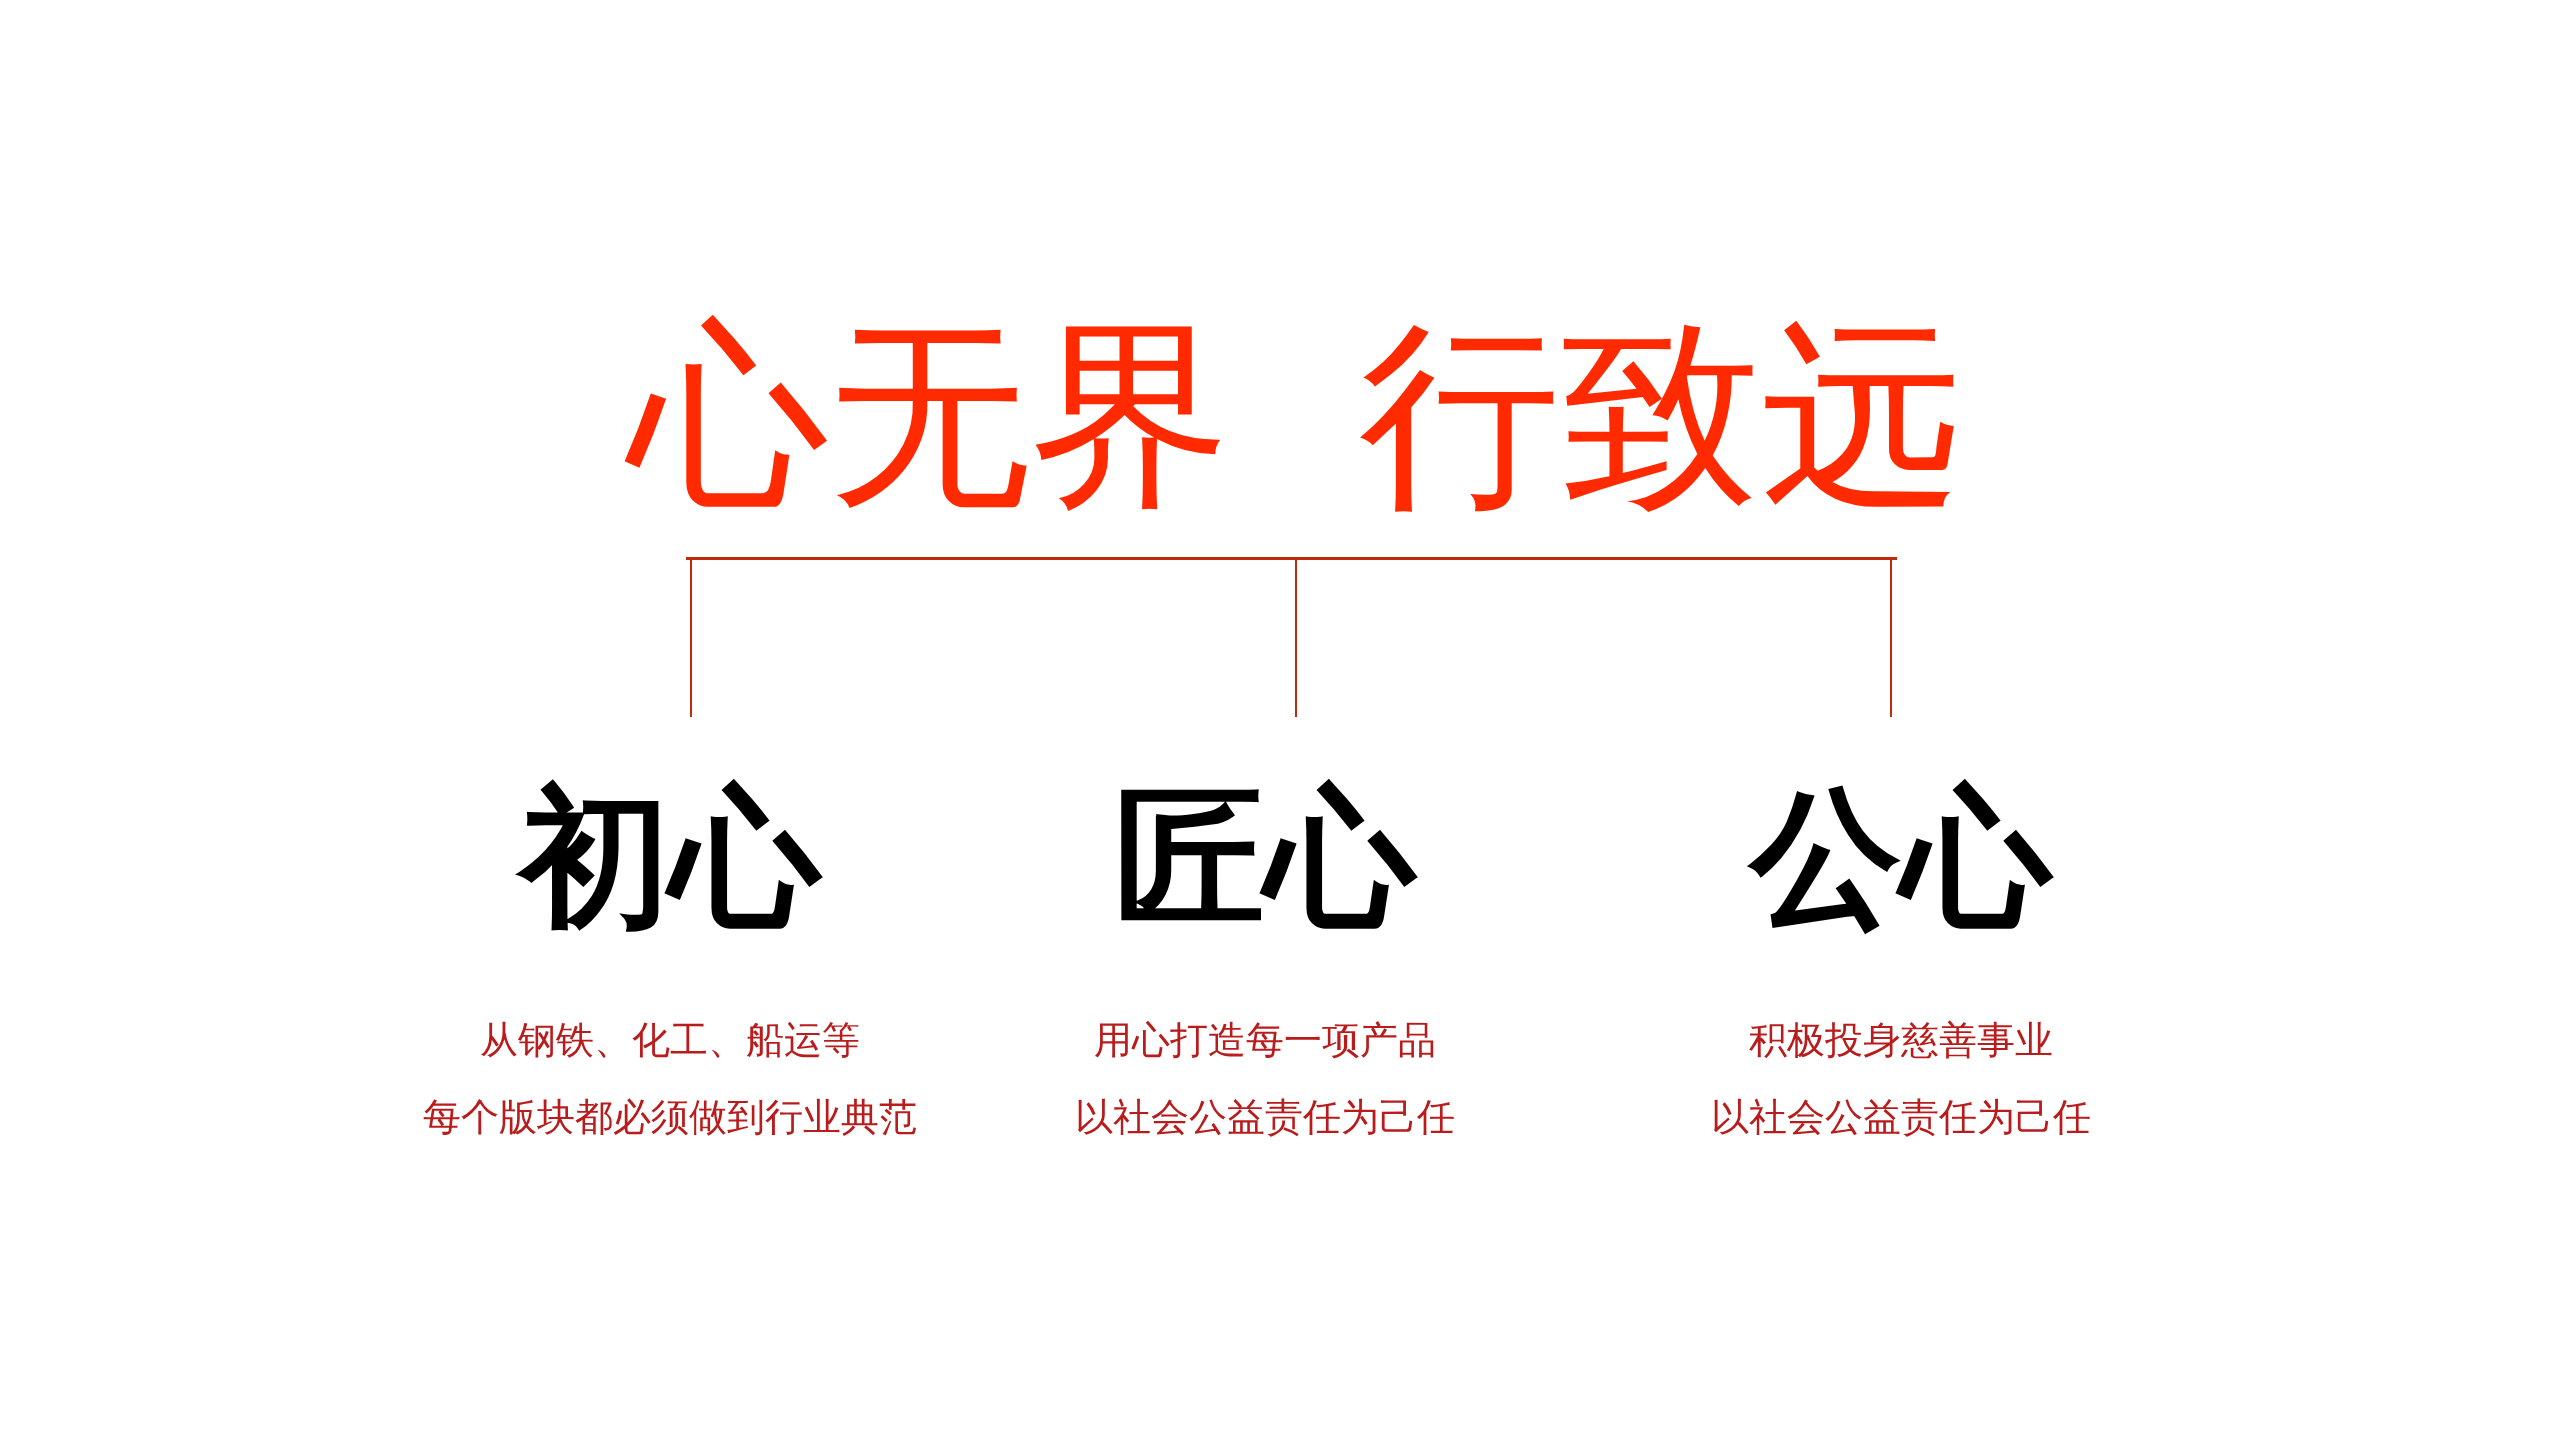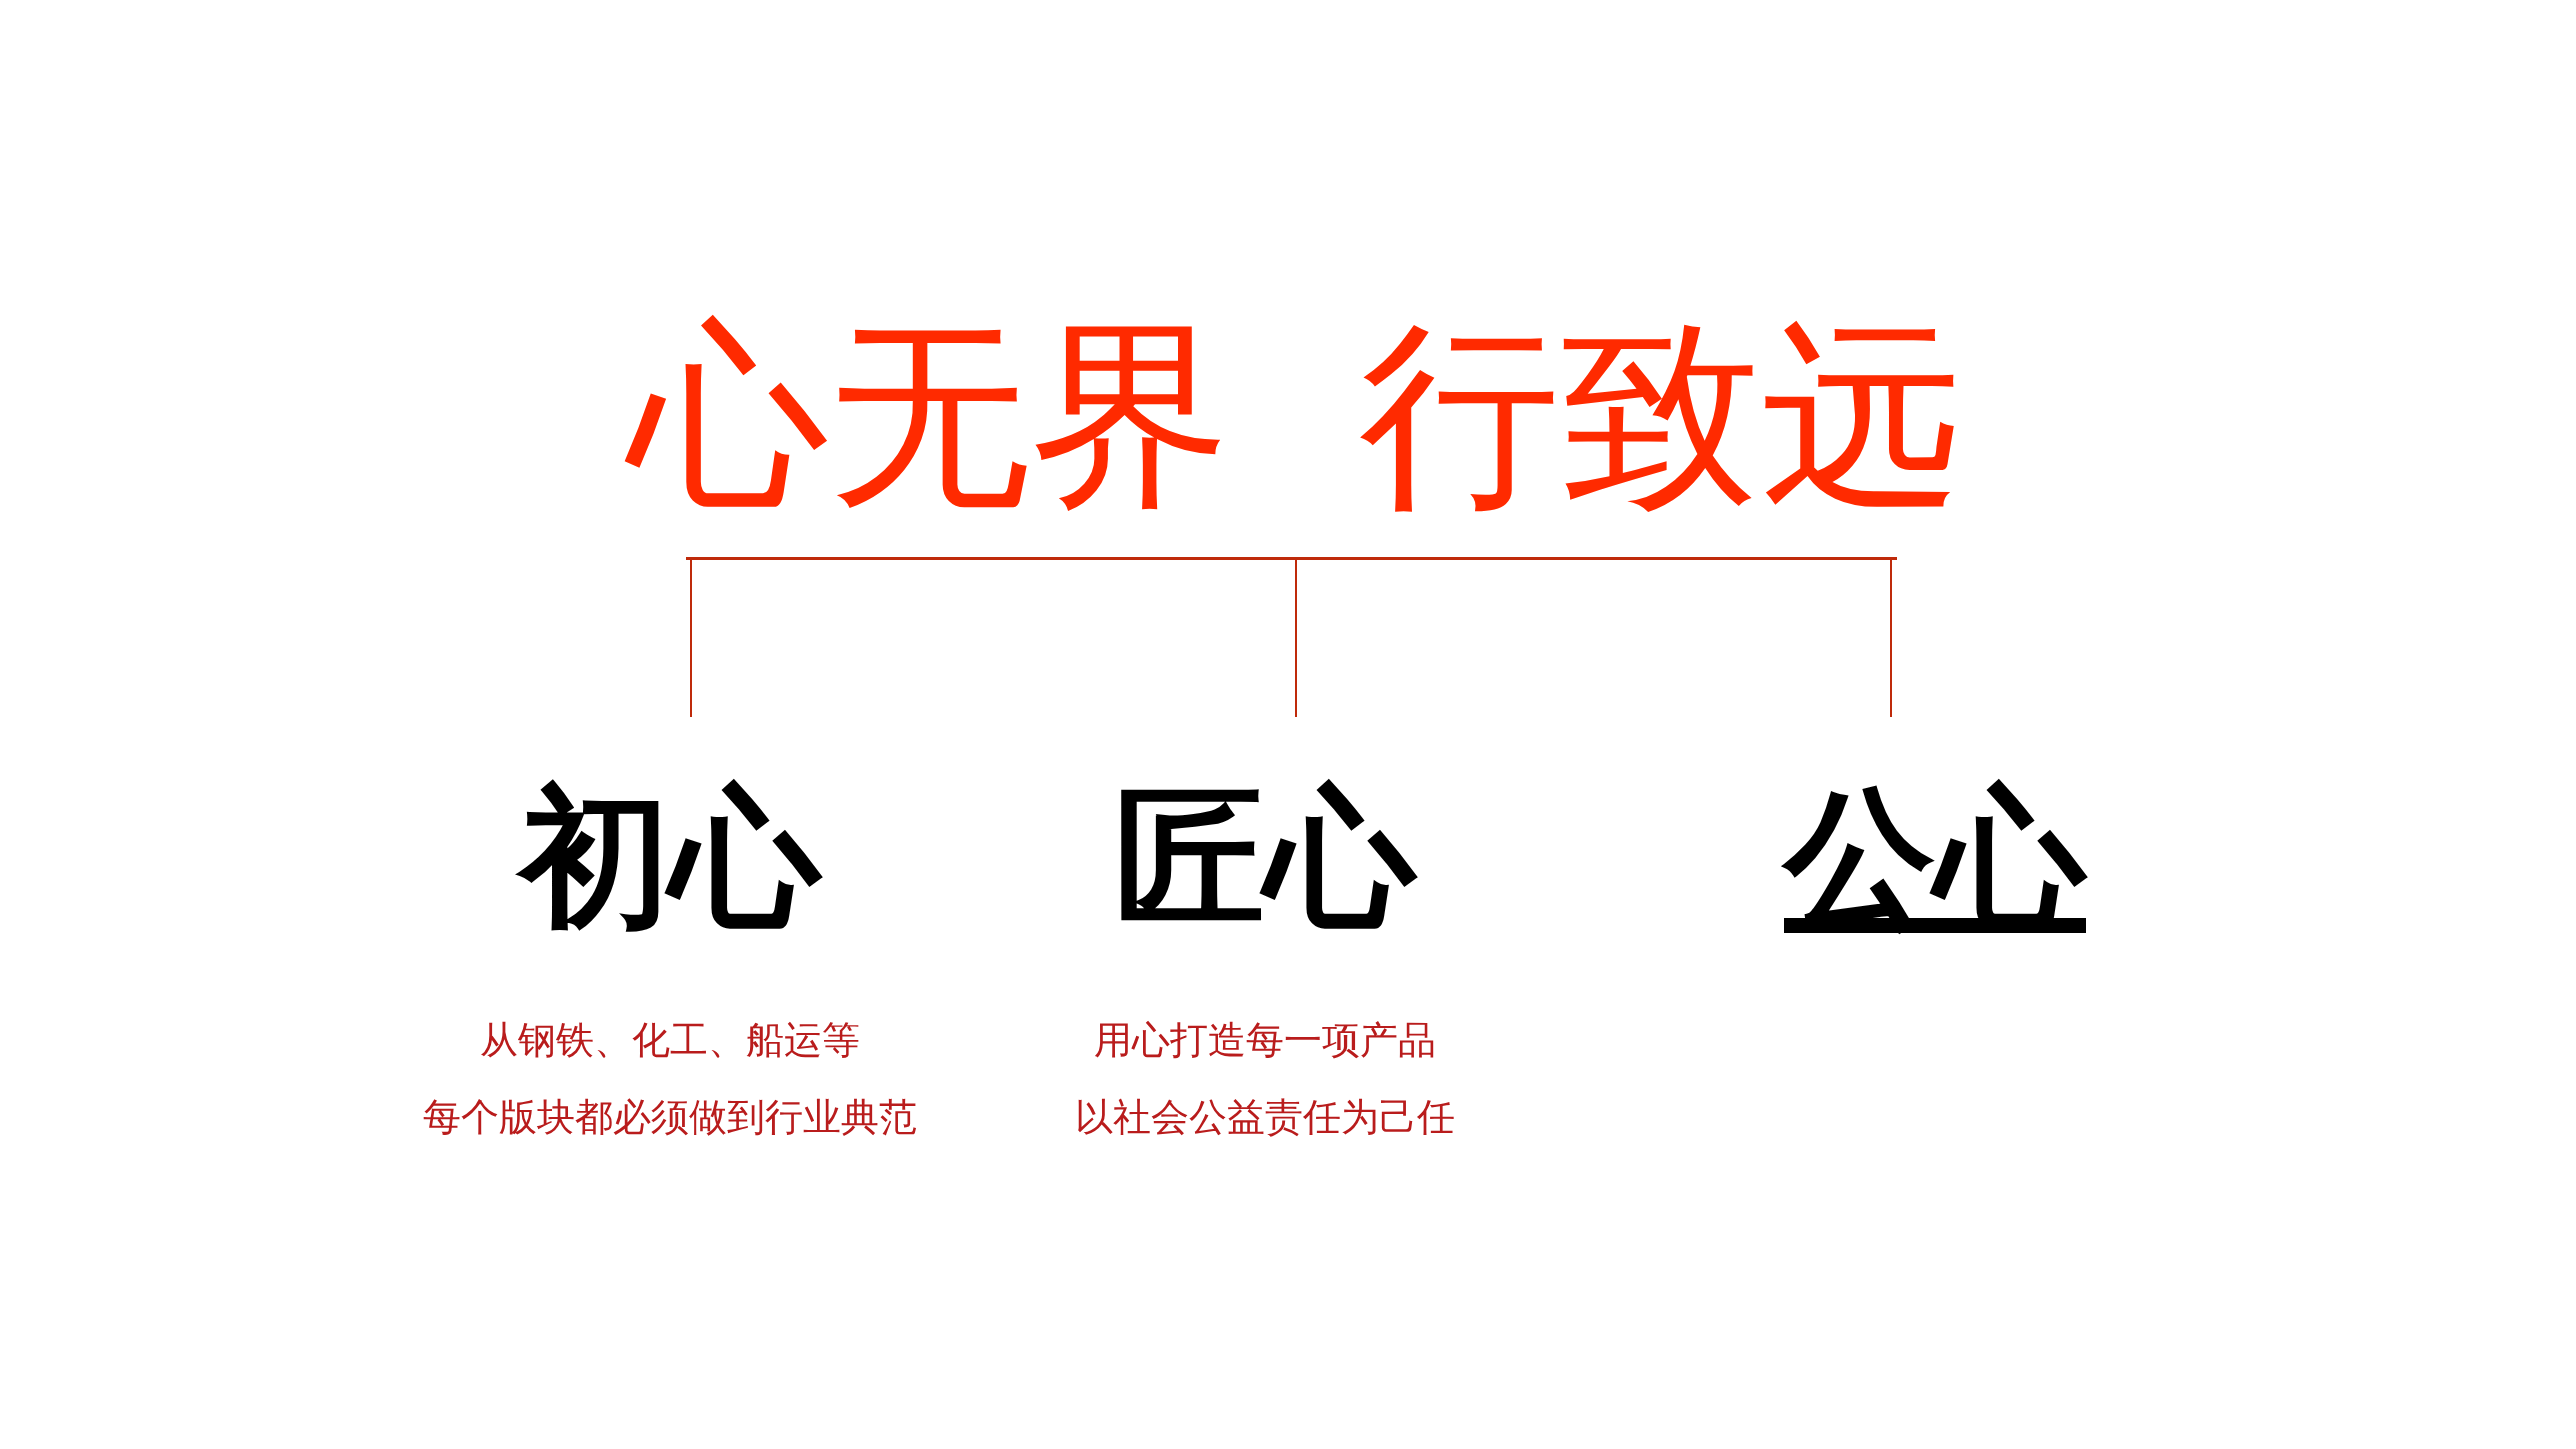"公心" div.col { left: 1566px -> 1532px; text-decoration: underline -> none }
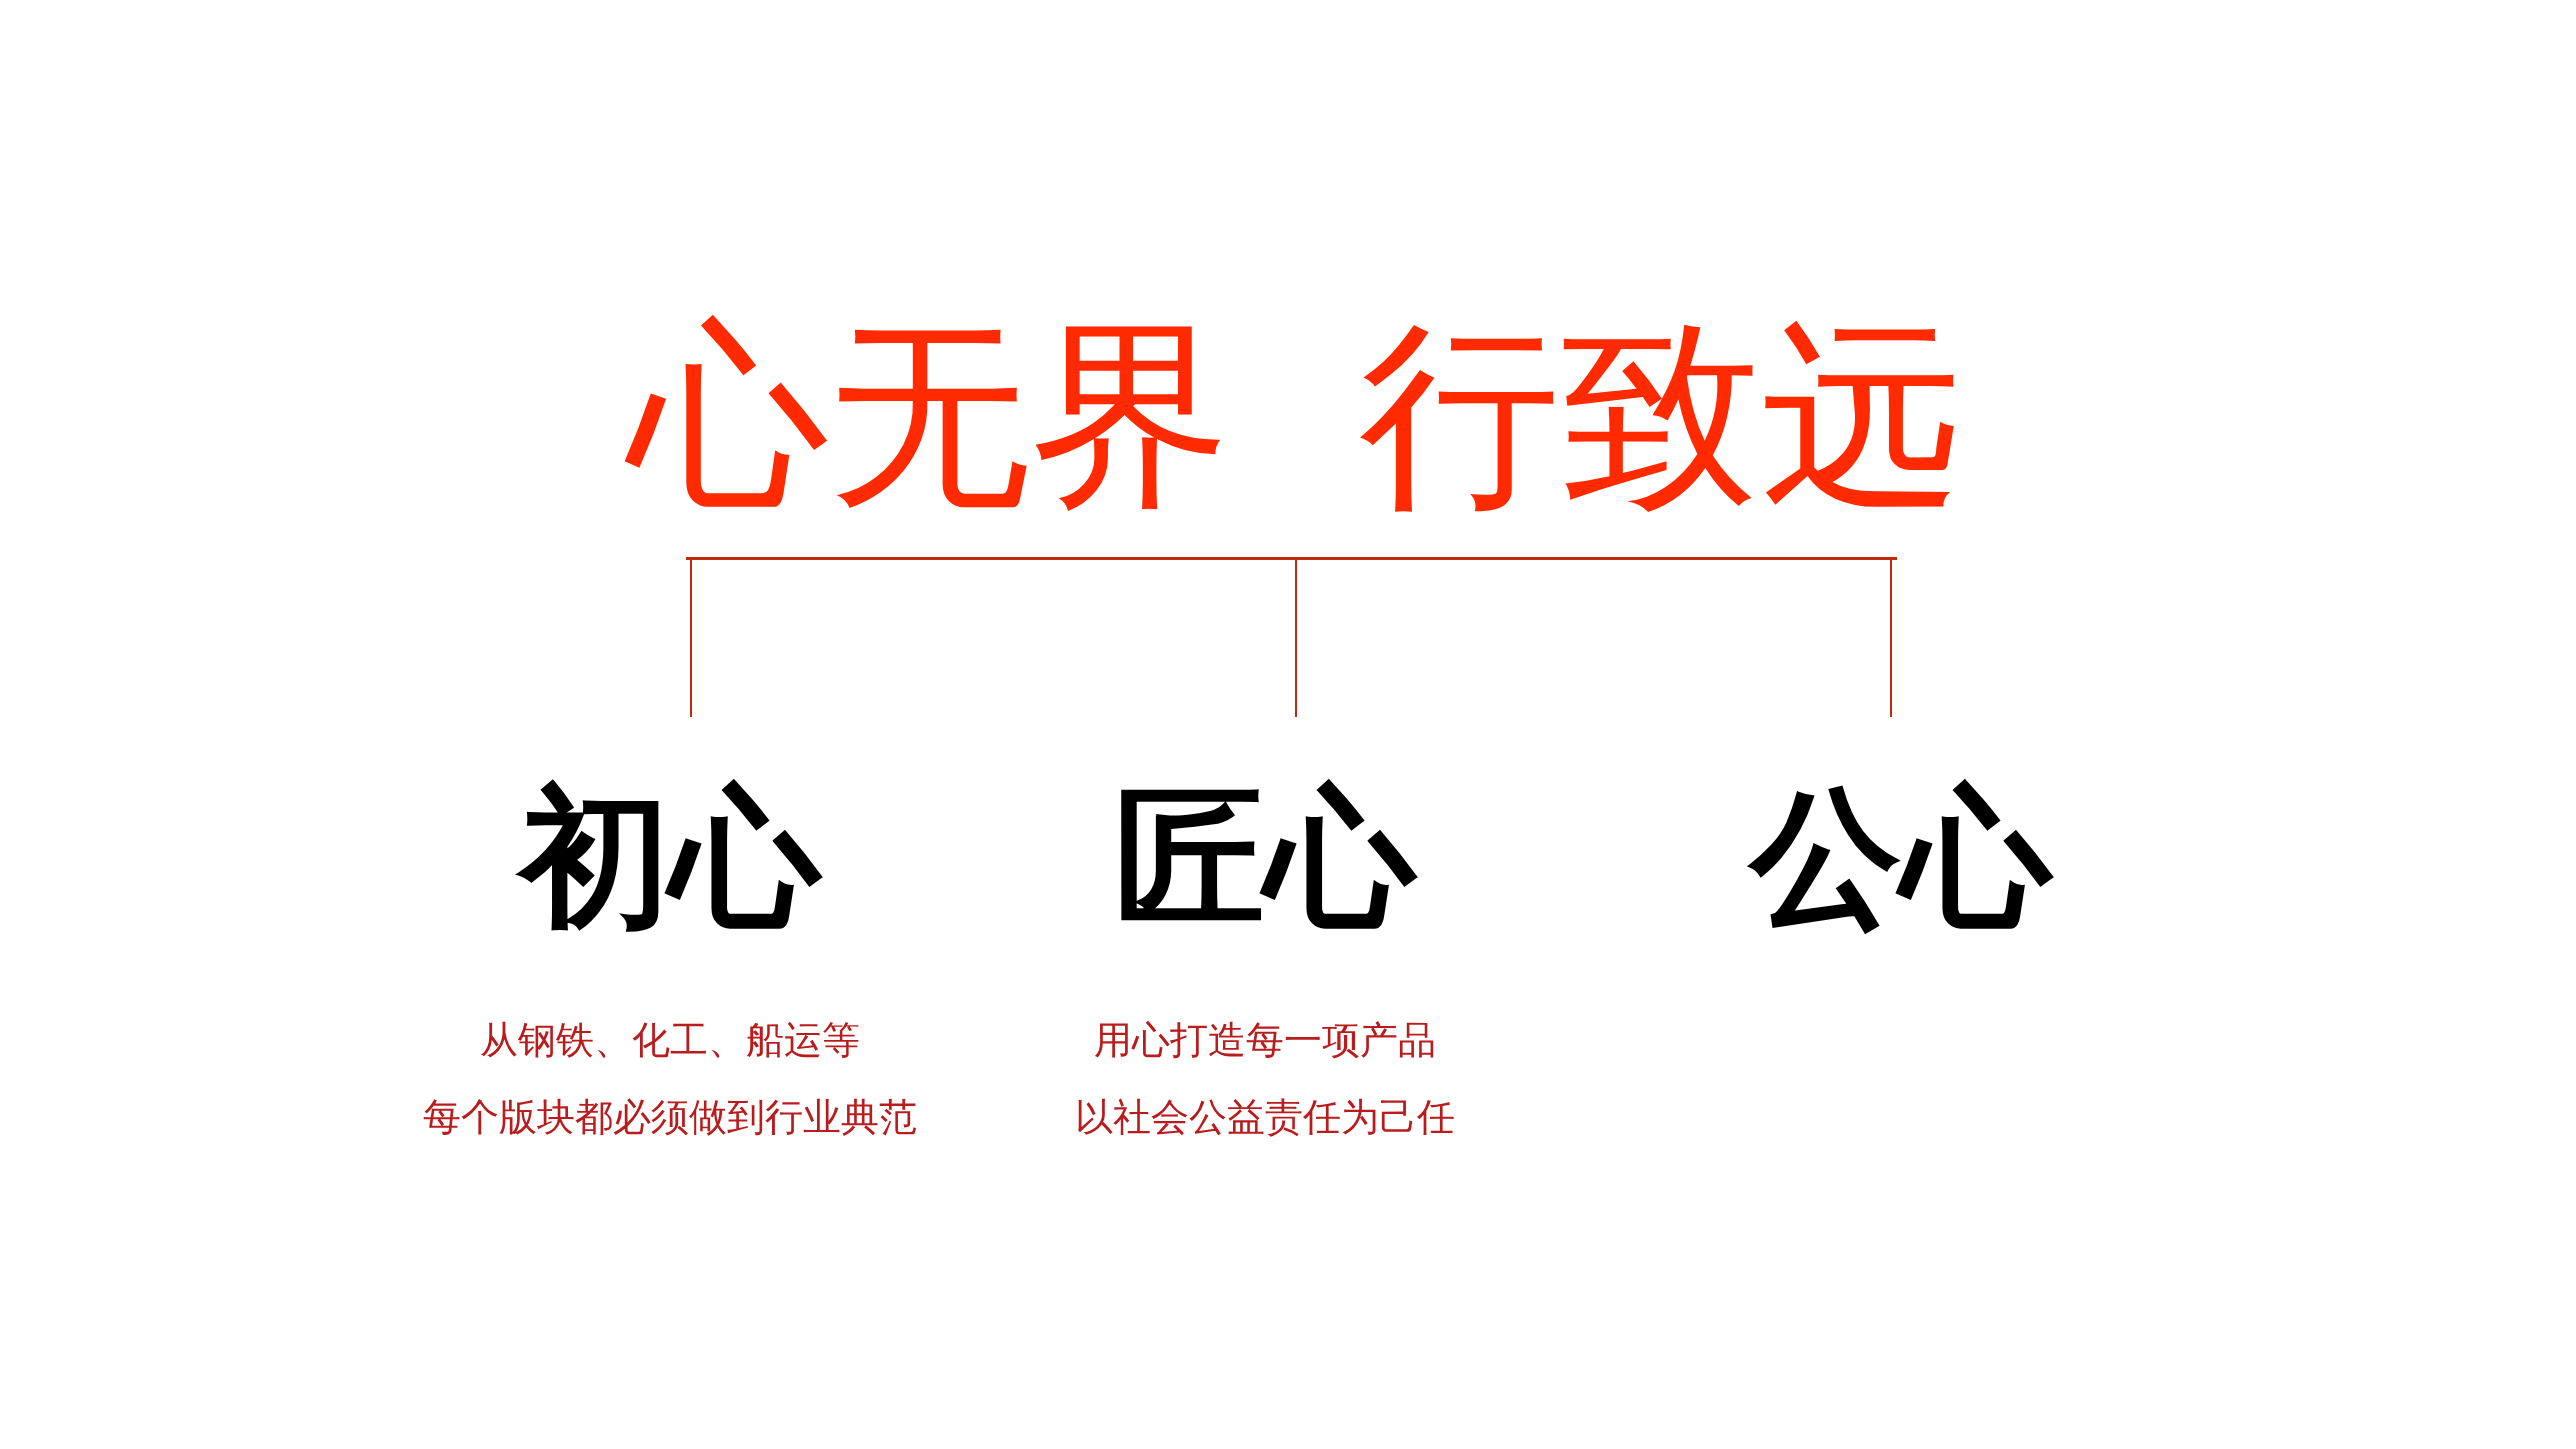"积极投身慈善事业" div.col-lines { html: none -> <div> <div>积极投身慈善事业</div> <div>以社会公益责任为己任</div> </div> }
